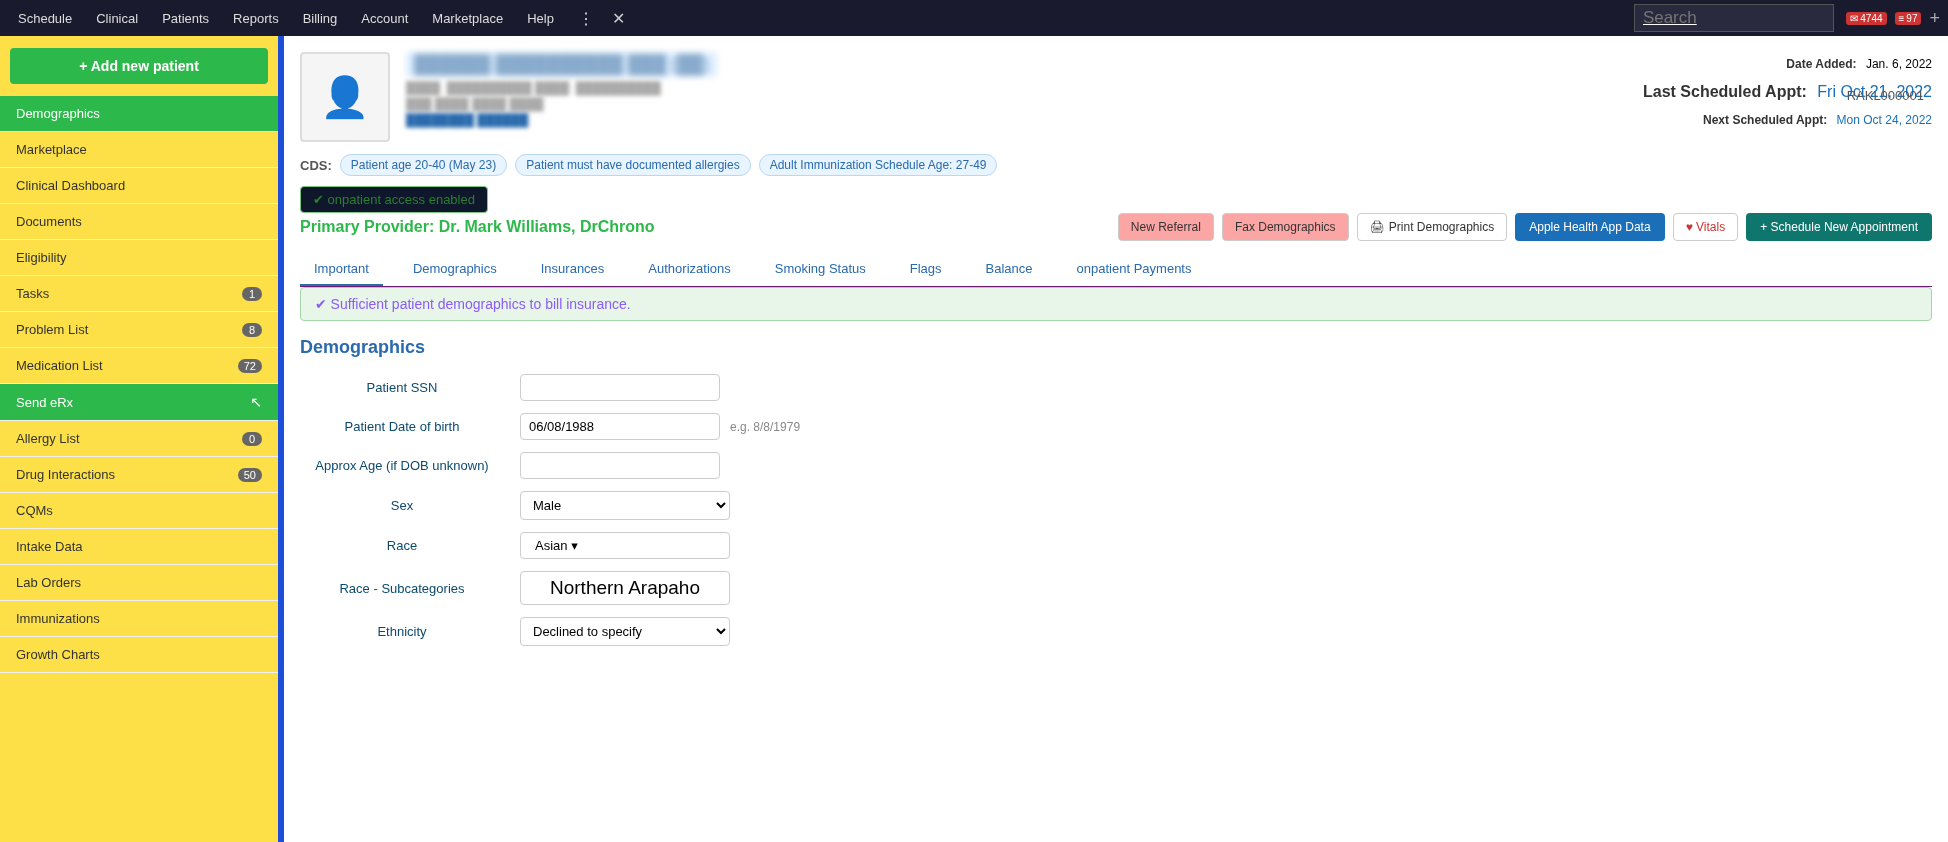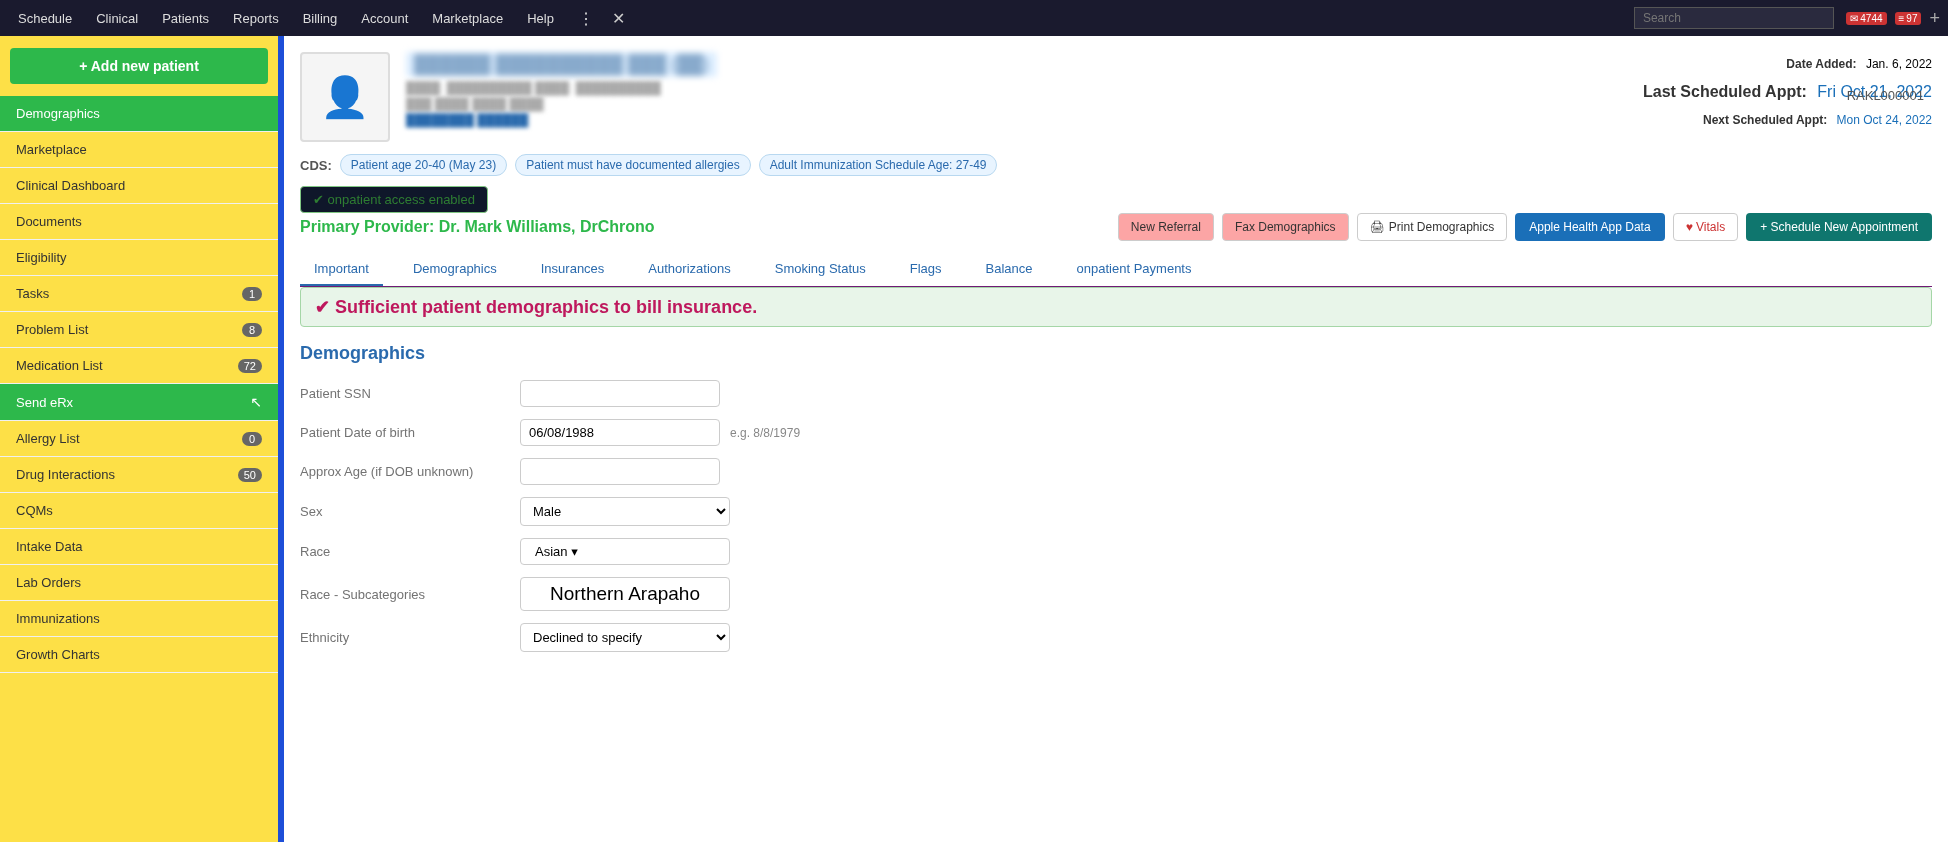"Search" .top-nav-search { font-size: 12px -> 17px; text-decoration: none -> underline }
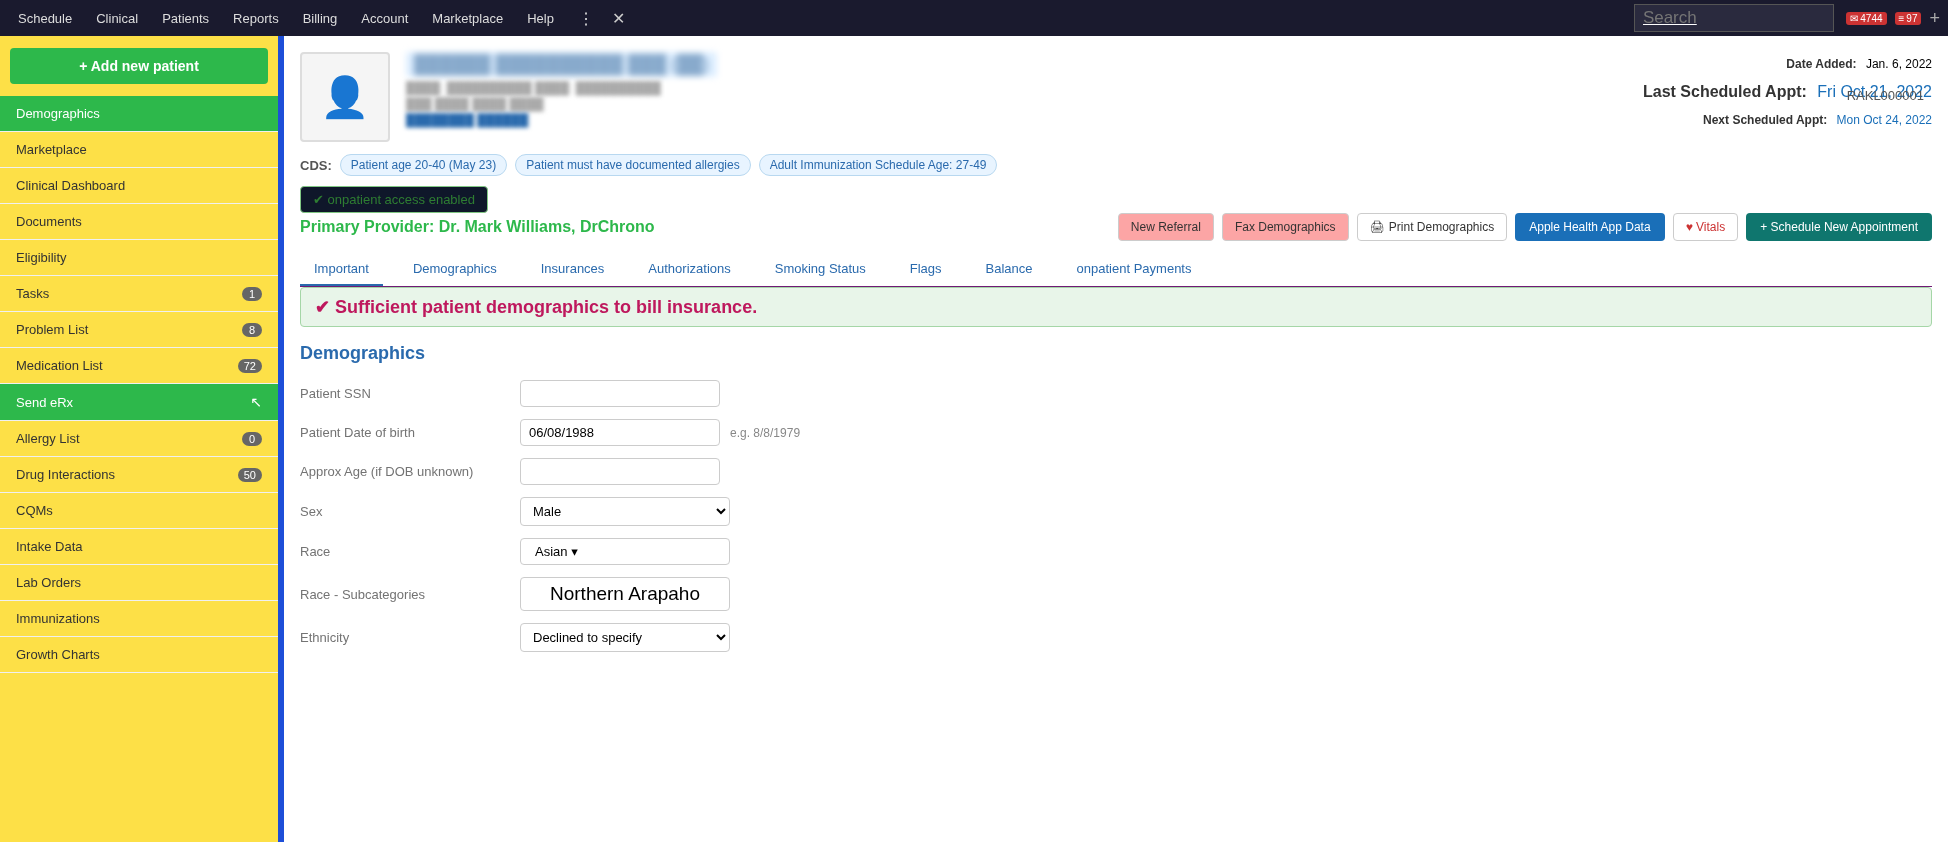"✔ Sufficient patient demographics to" .success-msg { color: #be185d -> #8b5cf6; font-size: 18px -> 14px; font-weight: bold -> none }
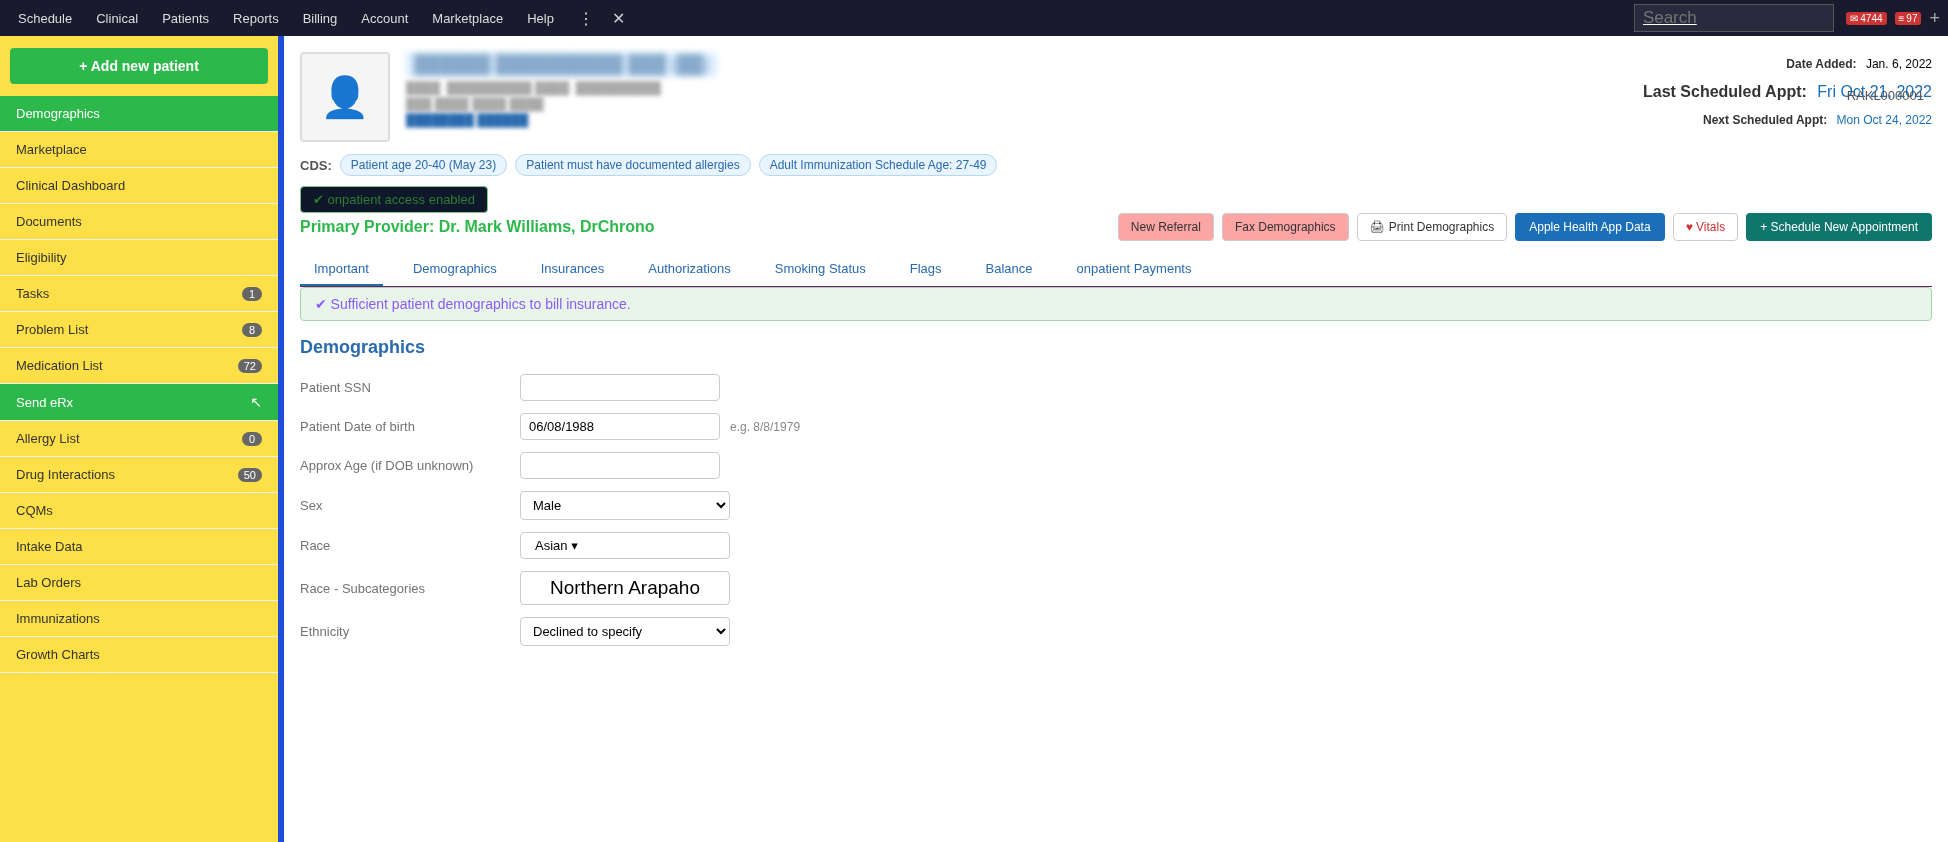"Patient SSN" .form-label { color: #737373 -> #0c4a6e; text-align: left -> center }
